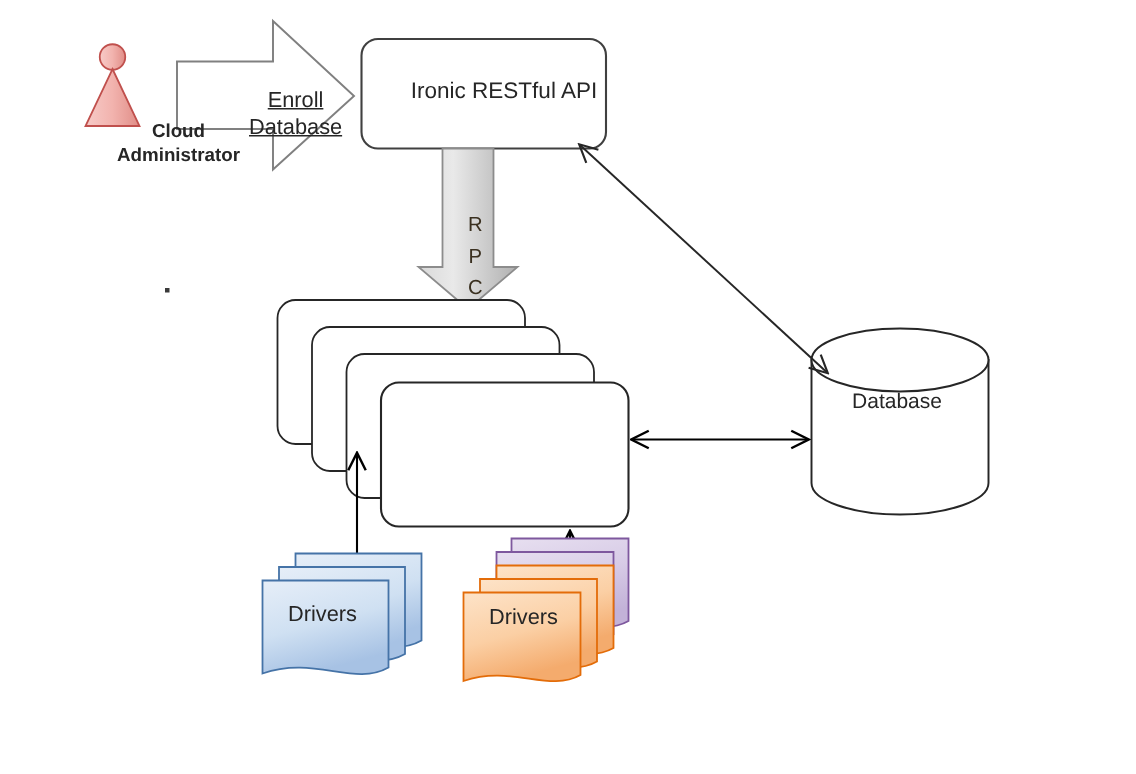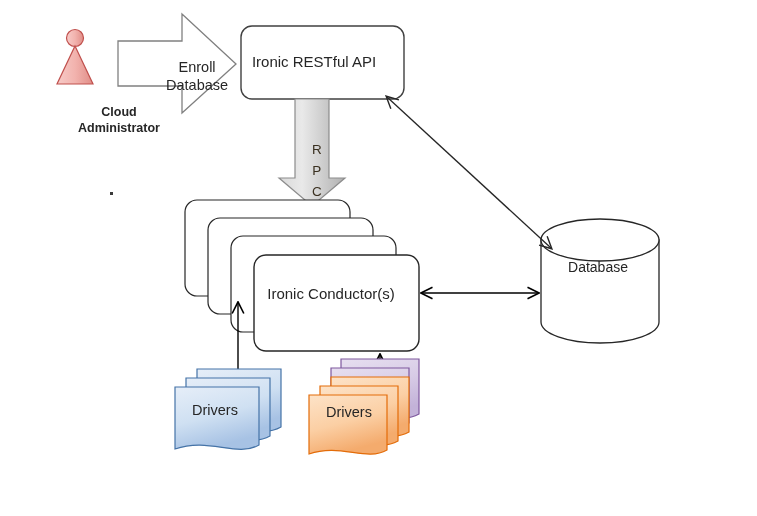"Enroll" #enroll-label .ln { text-decoration: none -> underline }
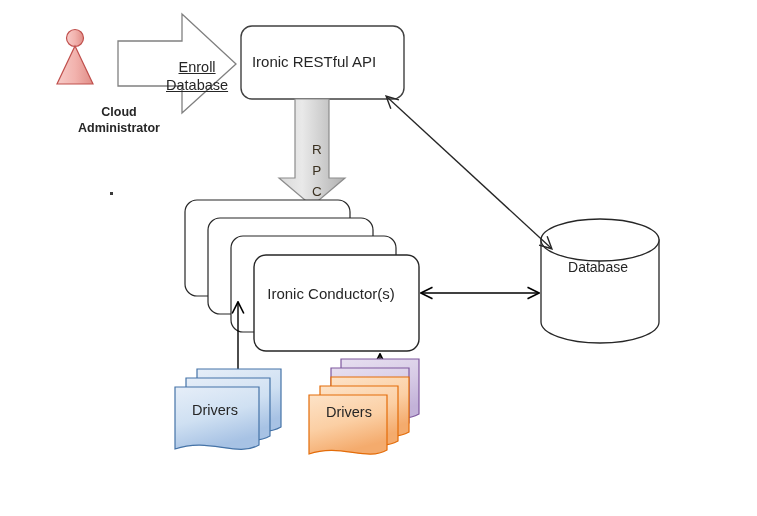"Ironic RESTful API" #api-label { left: 314px -> 336px }
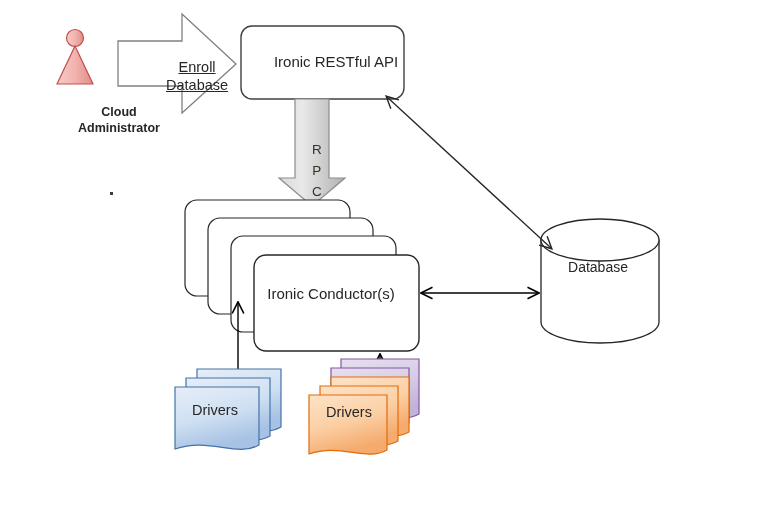"Cloud" #actor-label { top: 105px -> 80px }
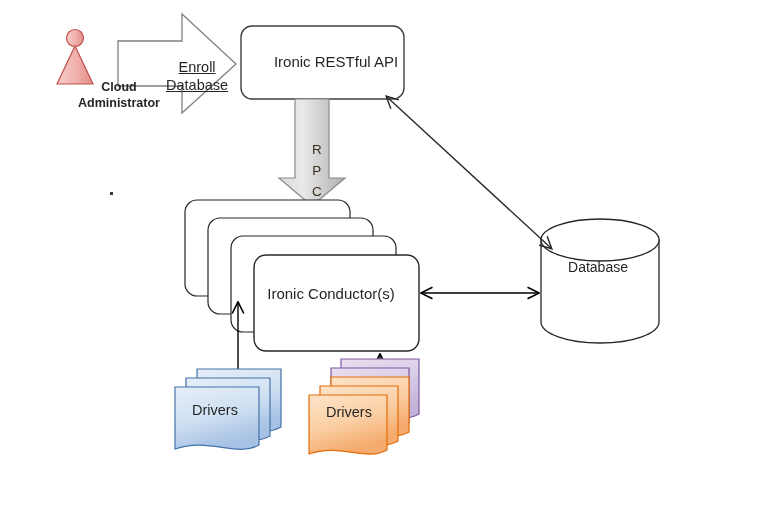"Ironic Conductor(s)" div.lbl { html: <div>Ironic Conductor(s)</div> -> none }
